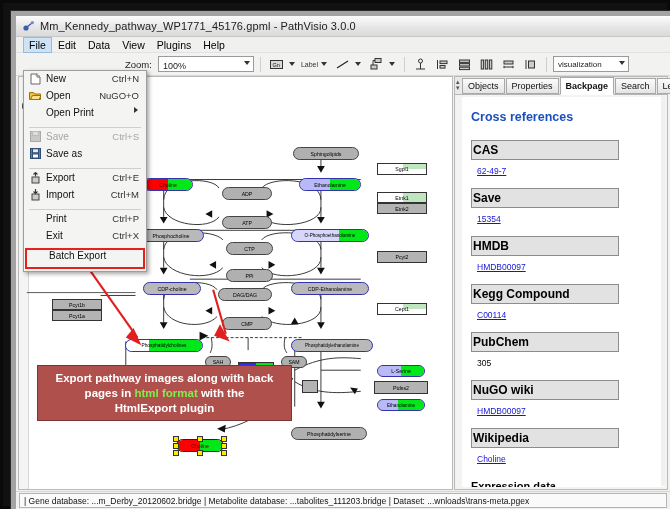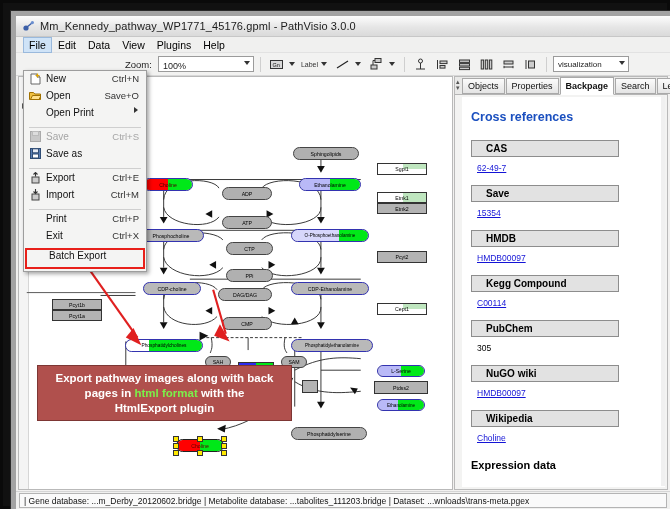"Save+O" span.fm-acc { text: Save+O -> NuGO+O }
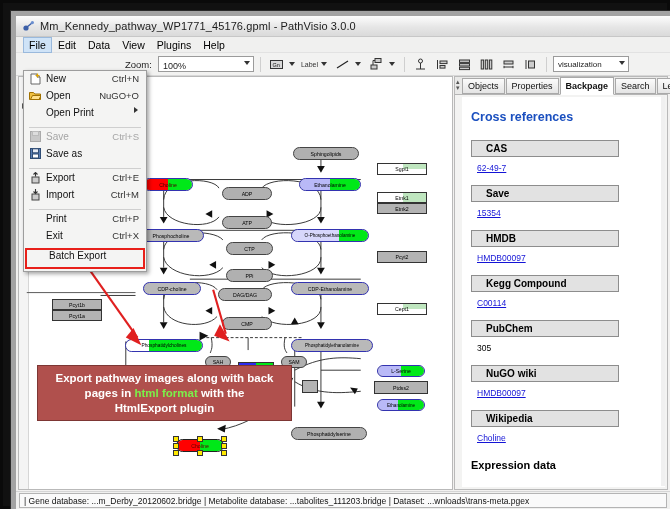"CAS" .xref-head { font-size: 10px -> 12px; padding: 2px 14px -> 2px 1px }
